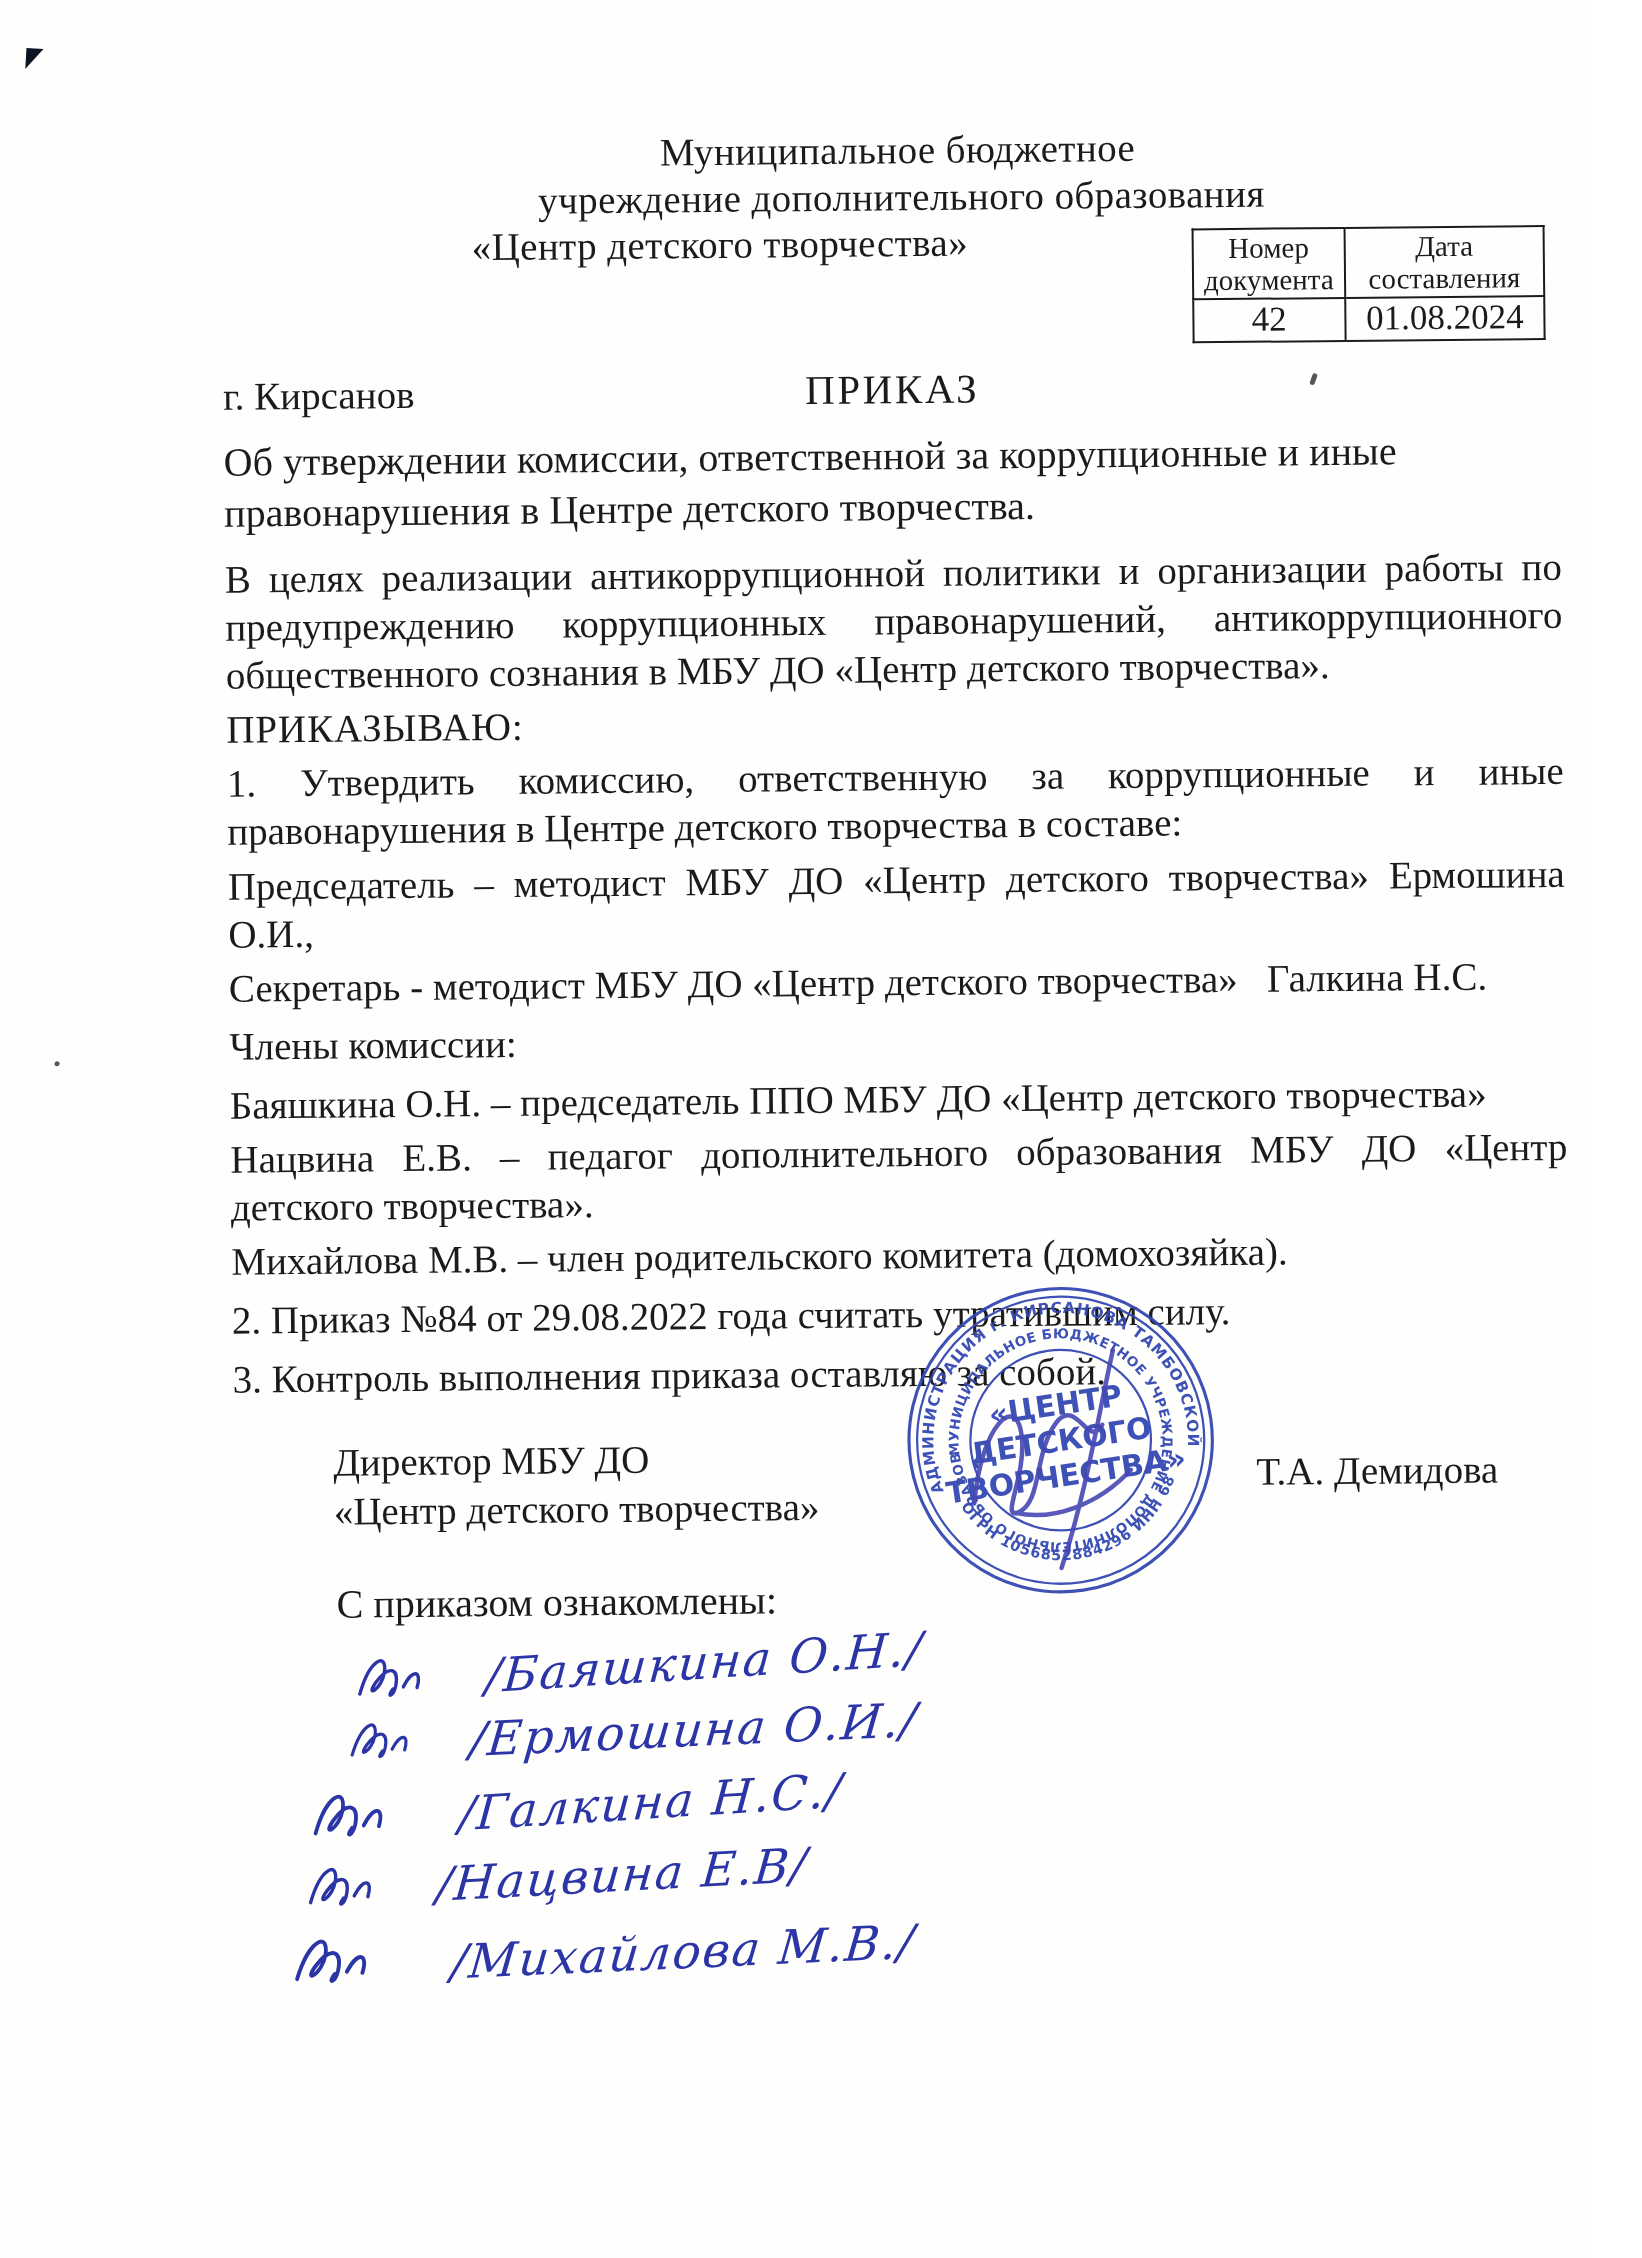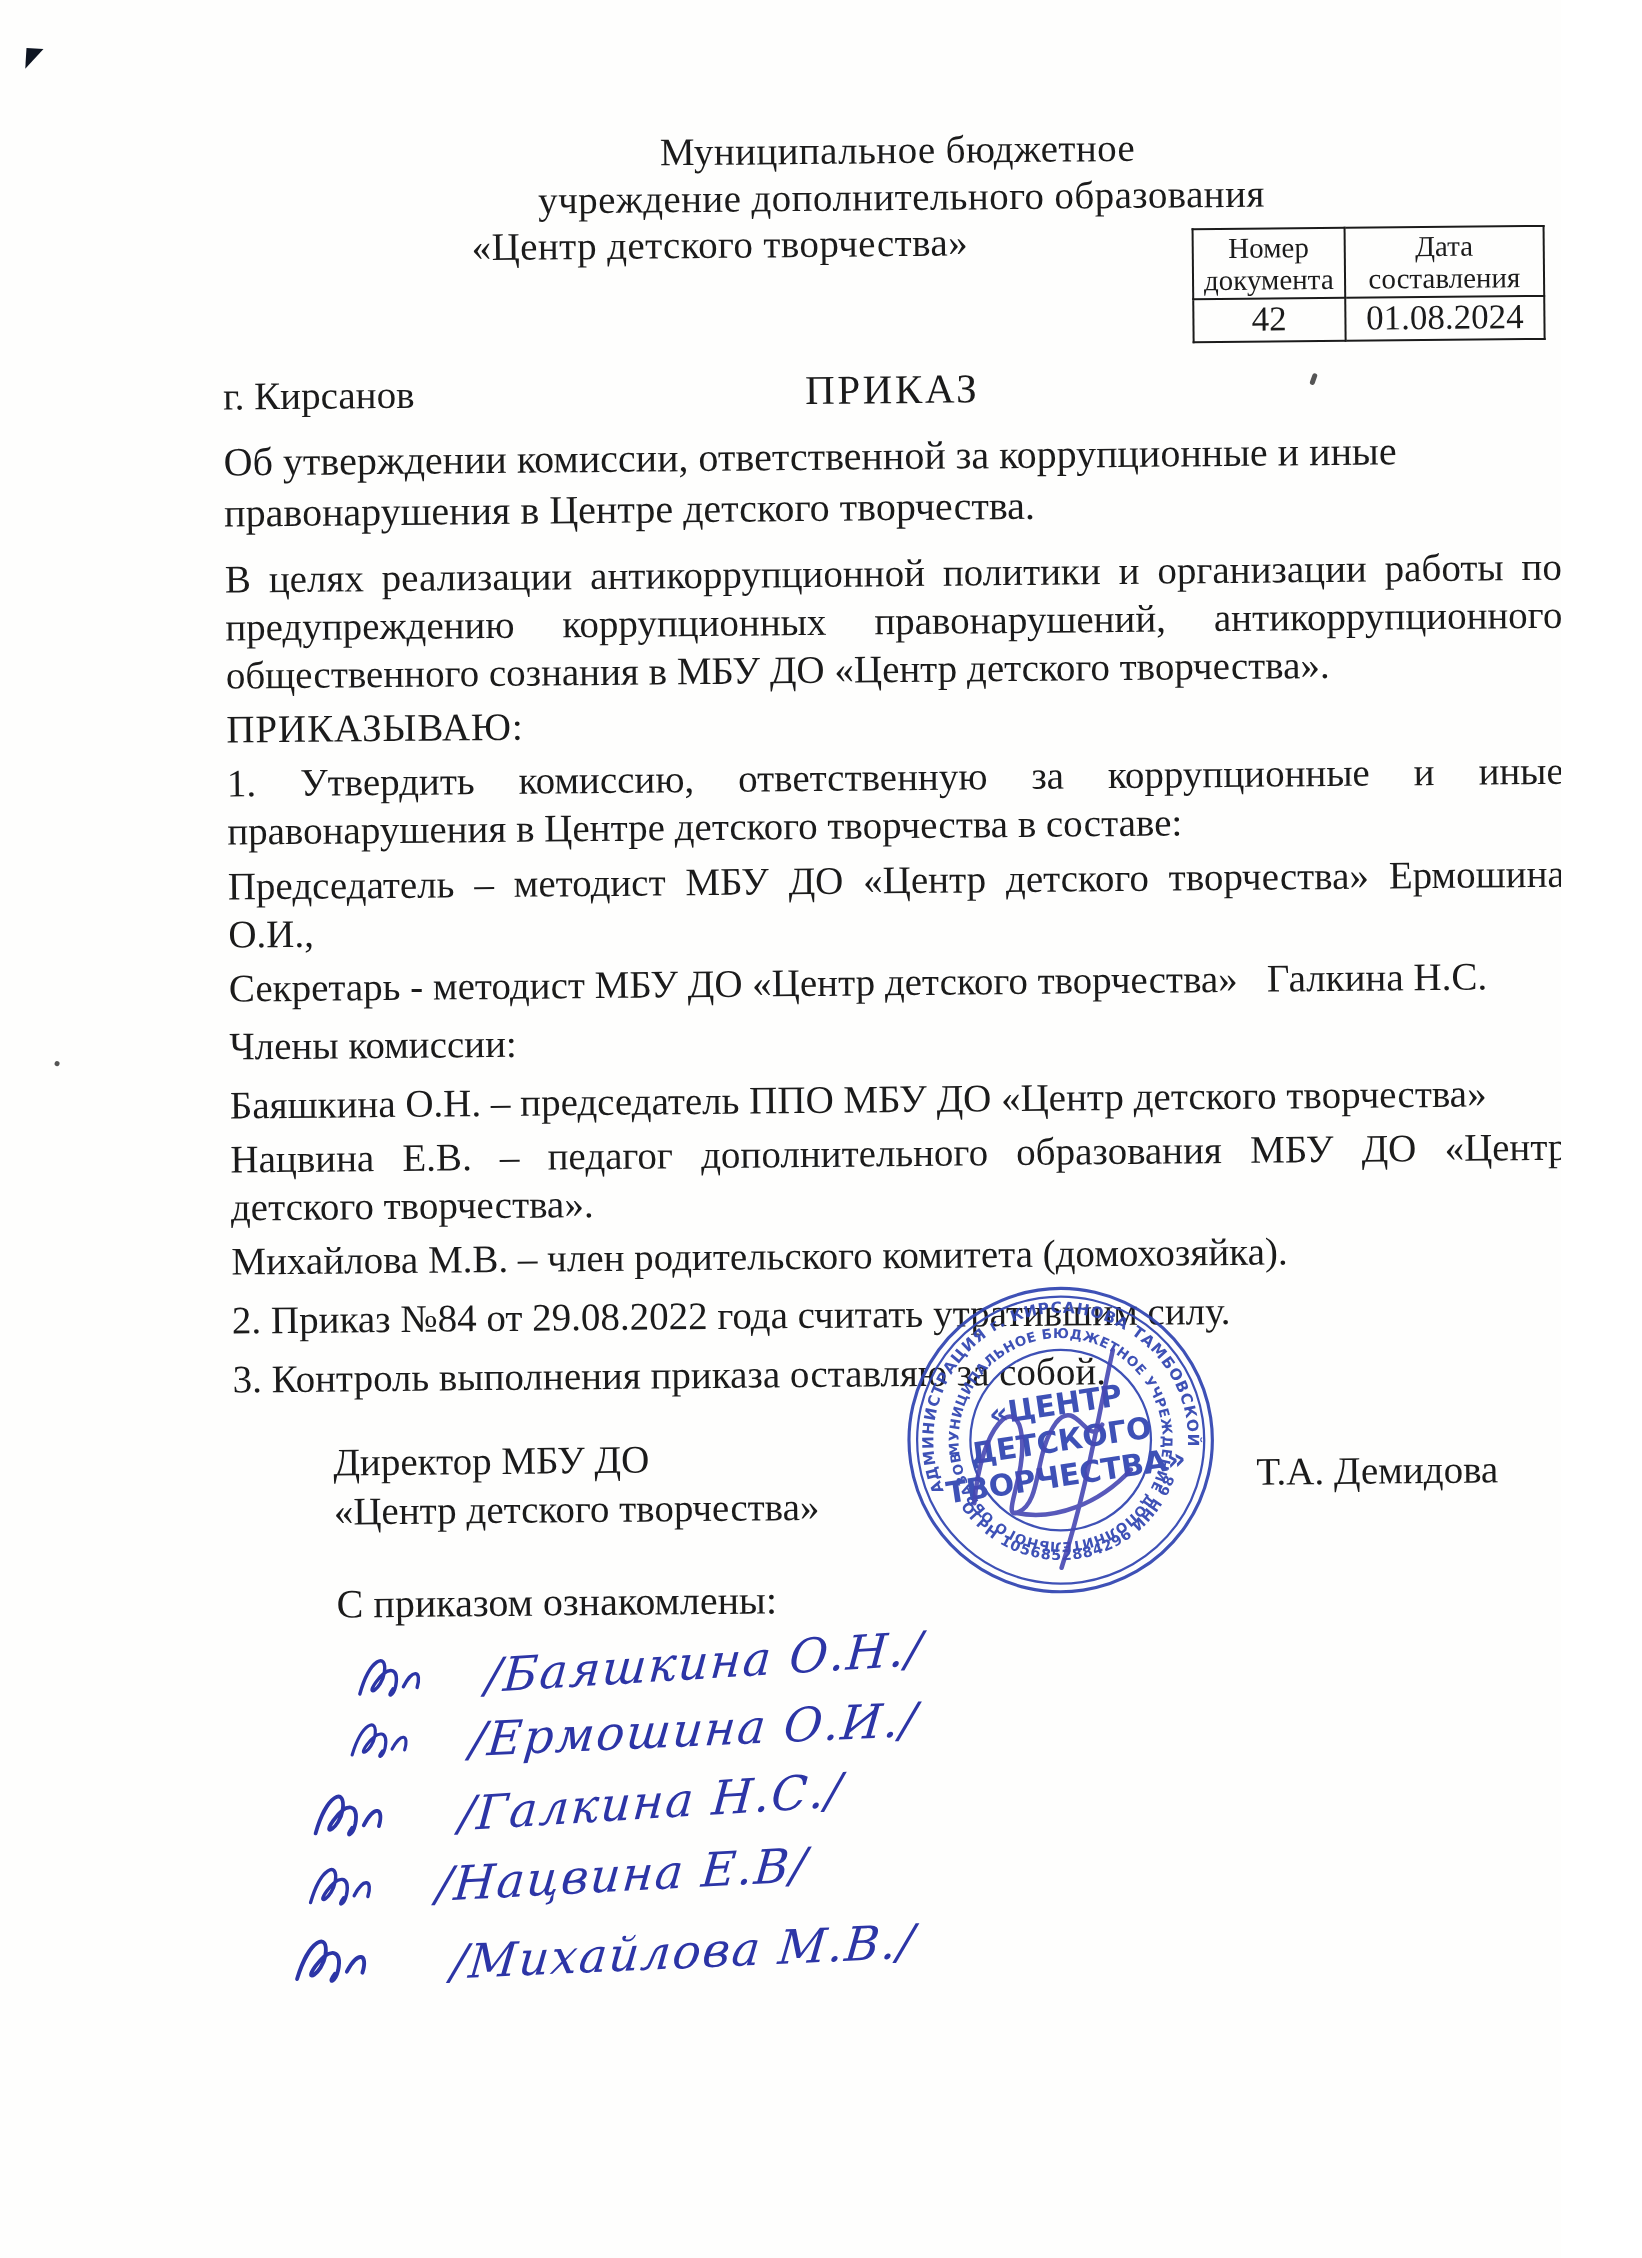"Муниципальное бюджетное" .page { padding-left: none -> 24px }
